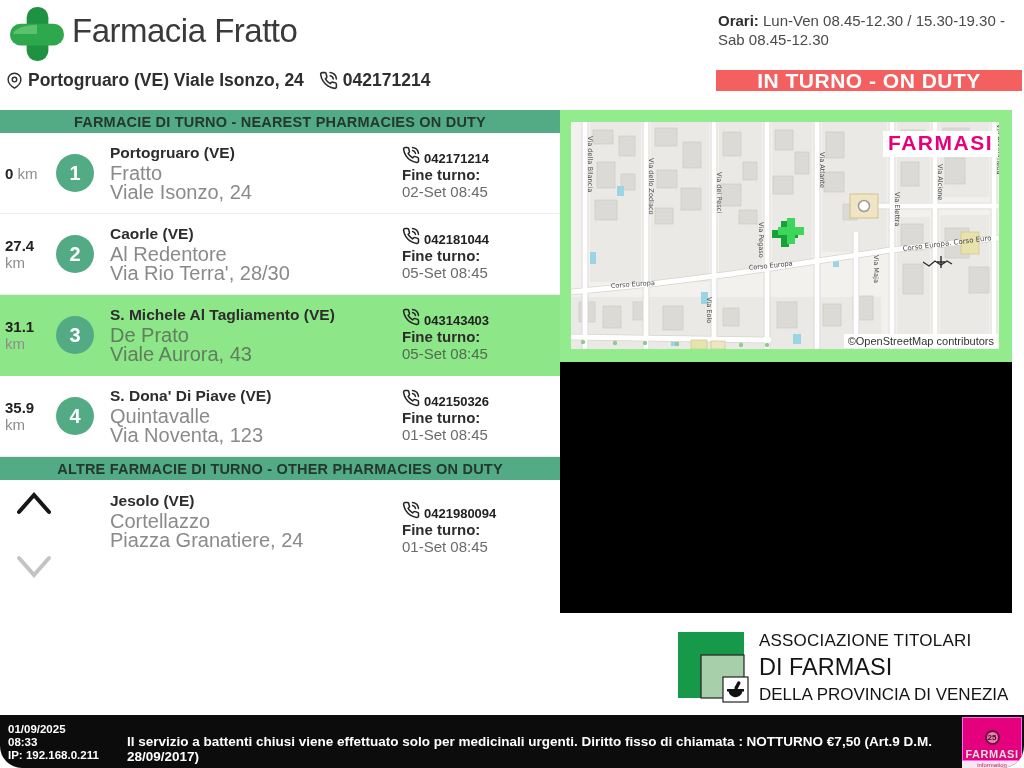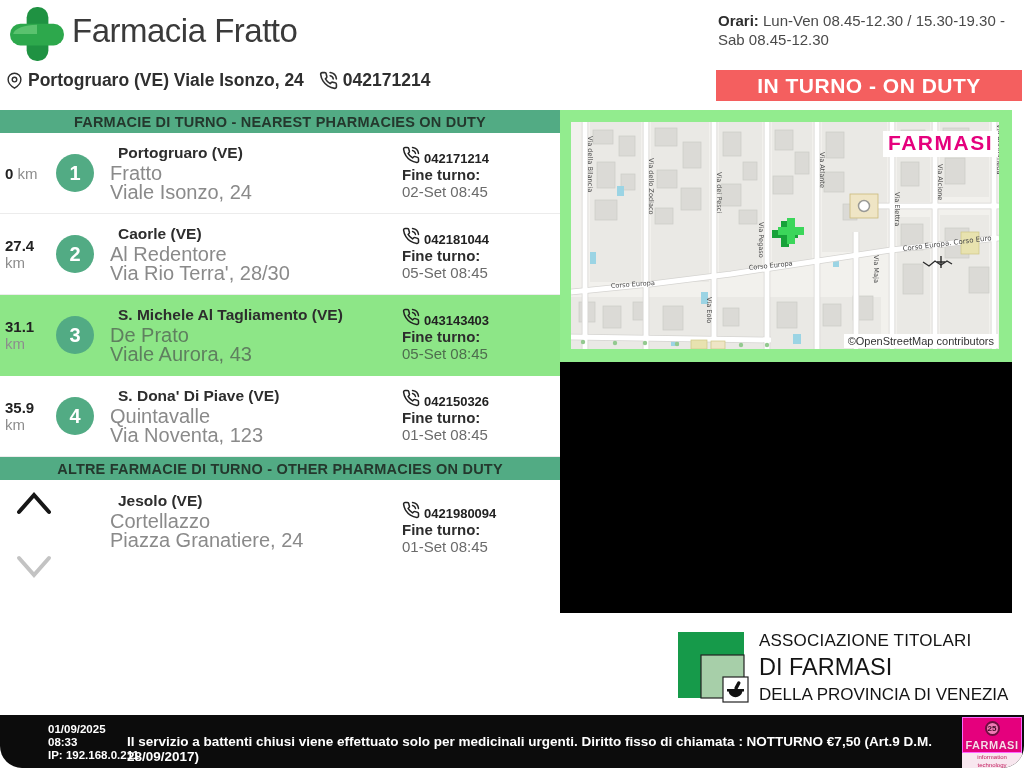"IN TURNO - ON DUTY" .duty-banner { height: 31px -> 21px }
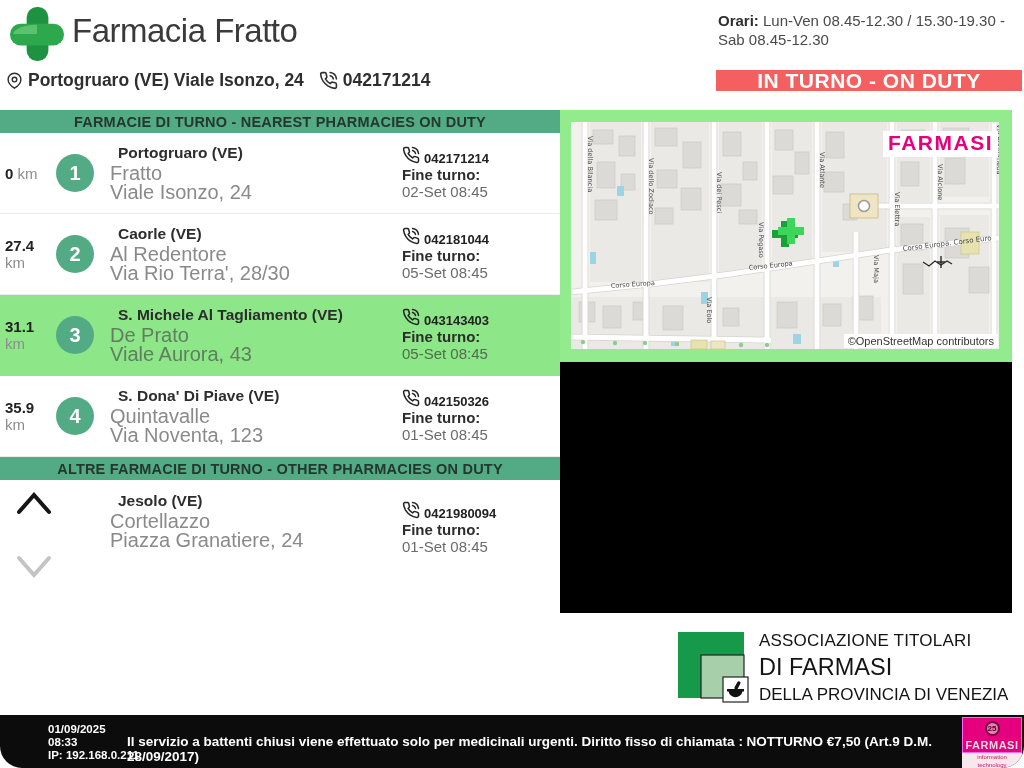"Portogruaro (VE)" .city { margin-left: 8px -> none }
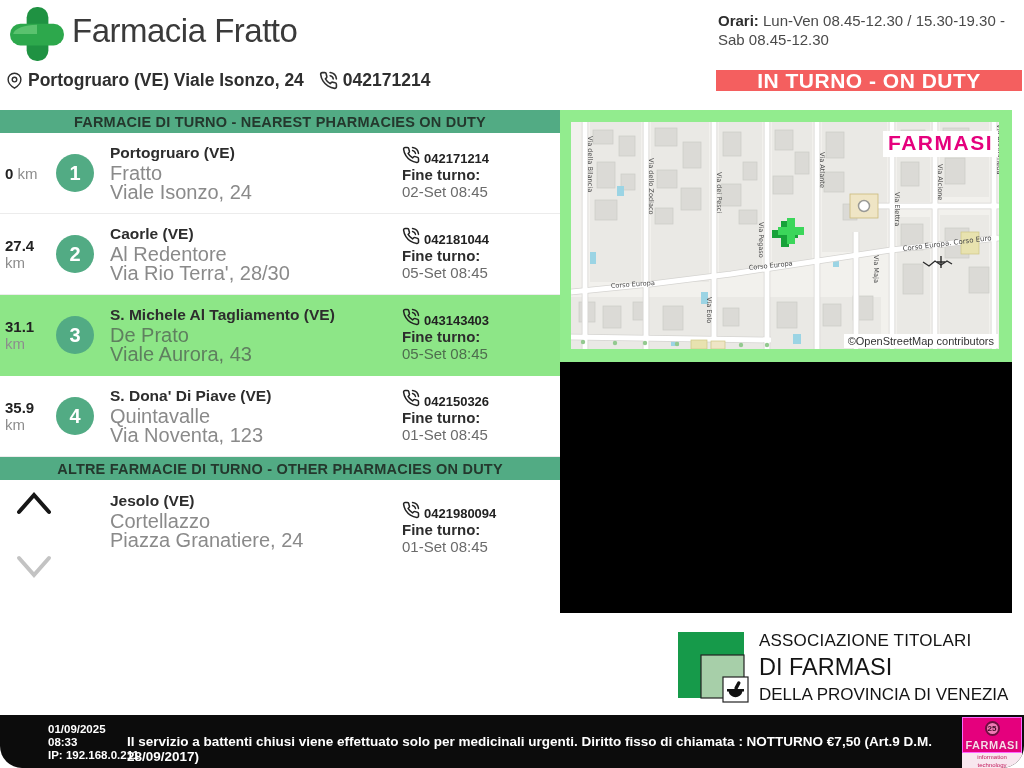"01/09/2025" .f-left { margin-left: 40px -> none }
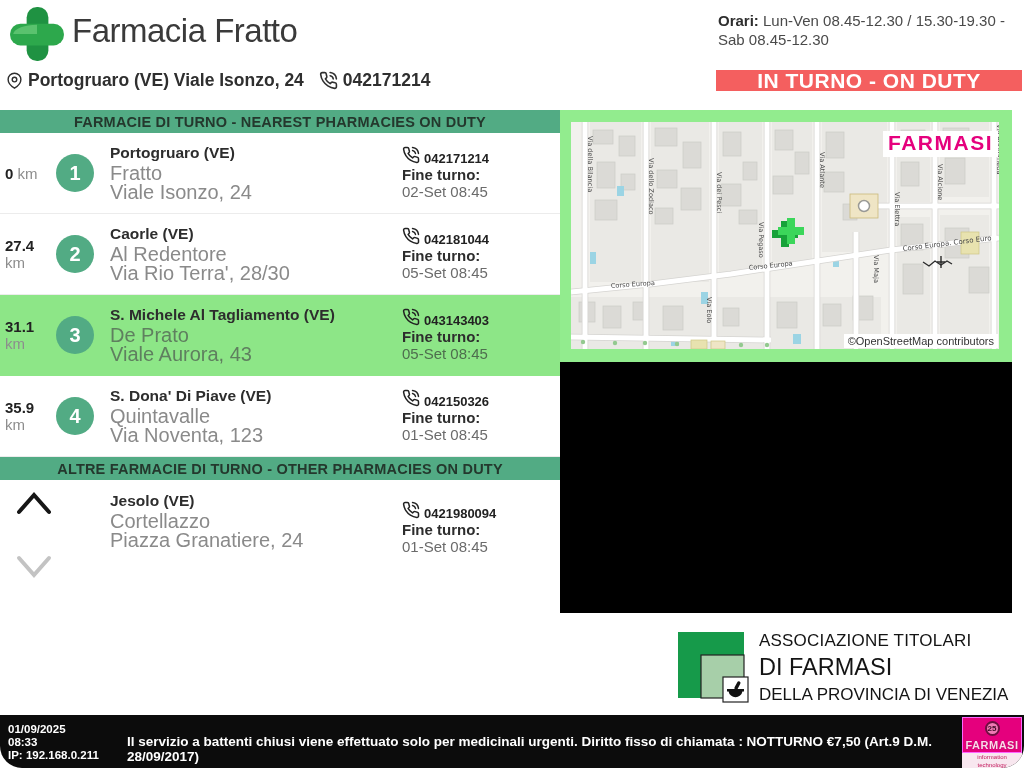"25" .f-logo-box { height: 36px -> 44px; justify-content: center -> flex-end }
